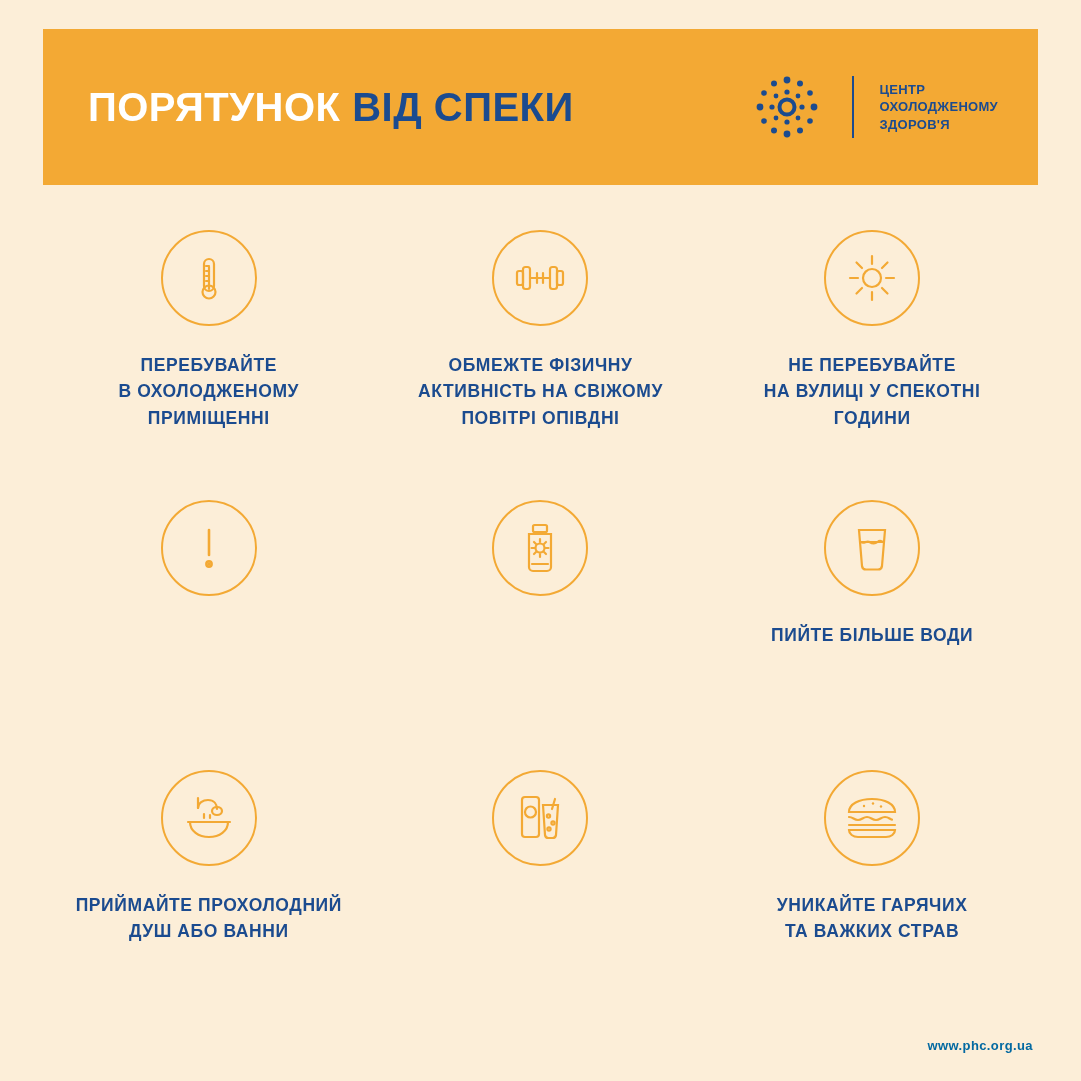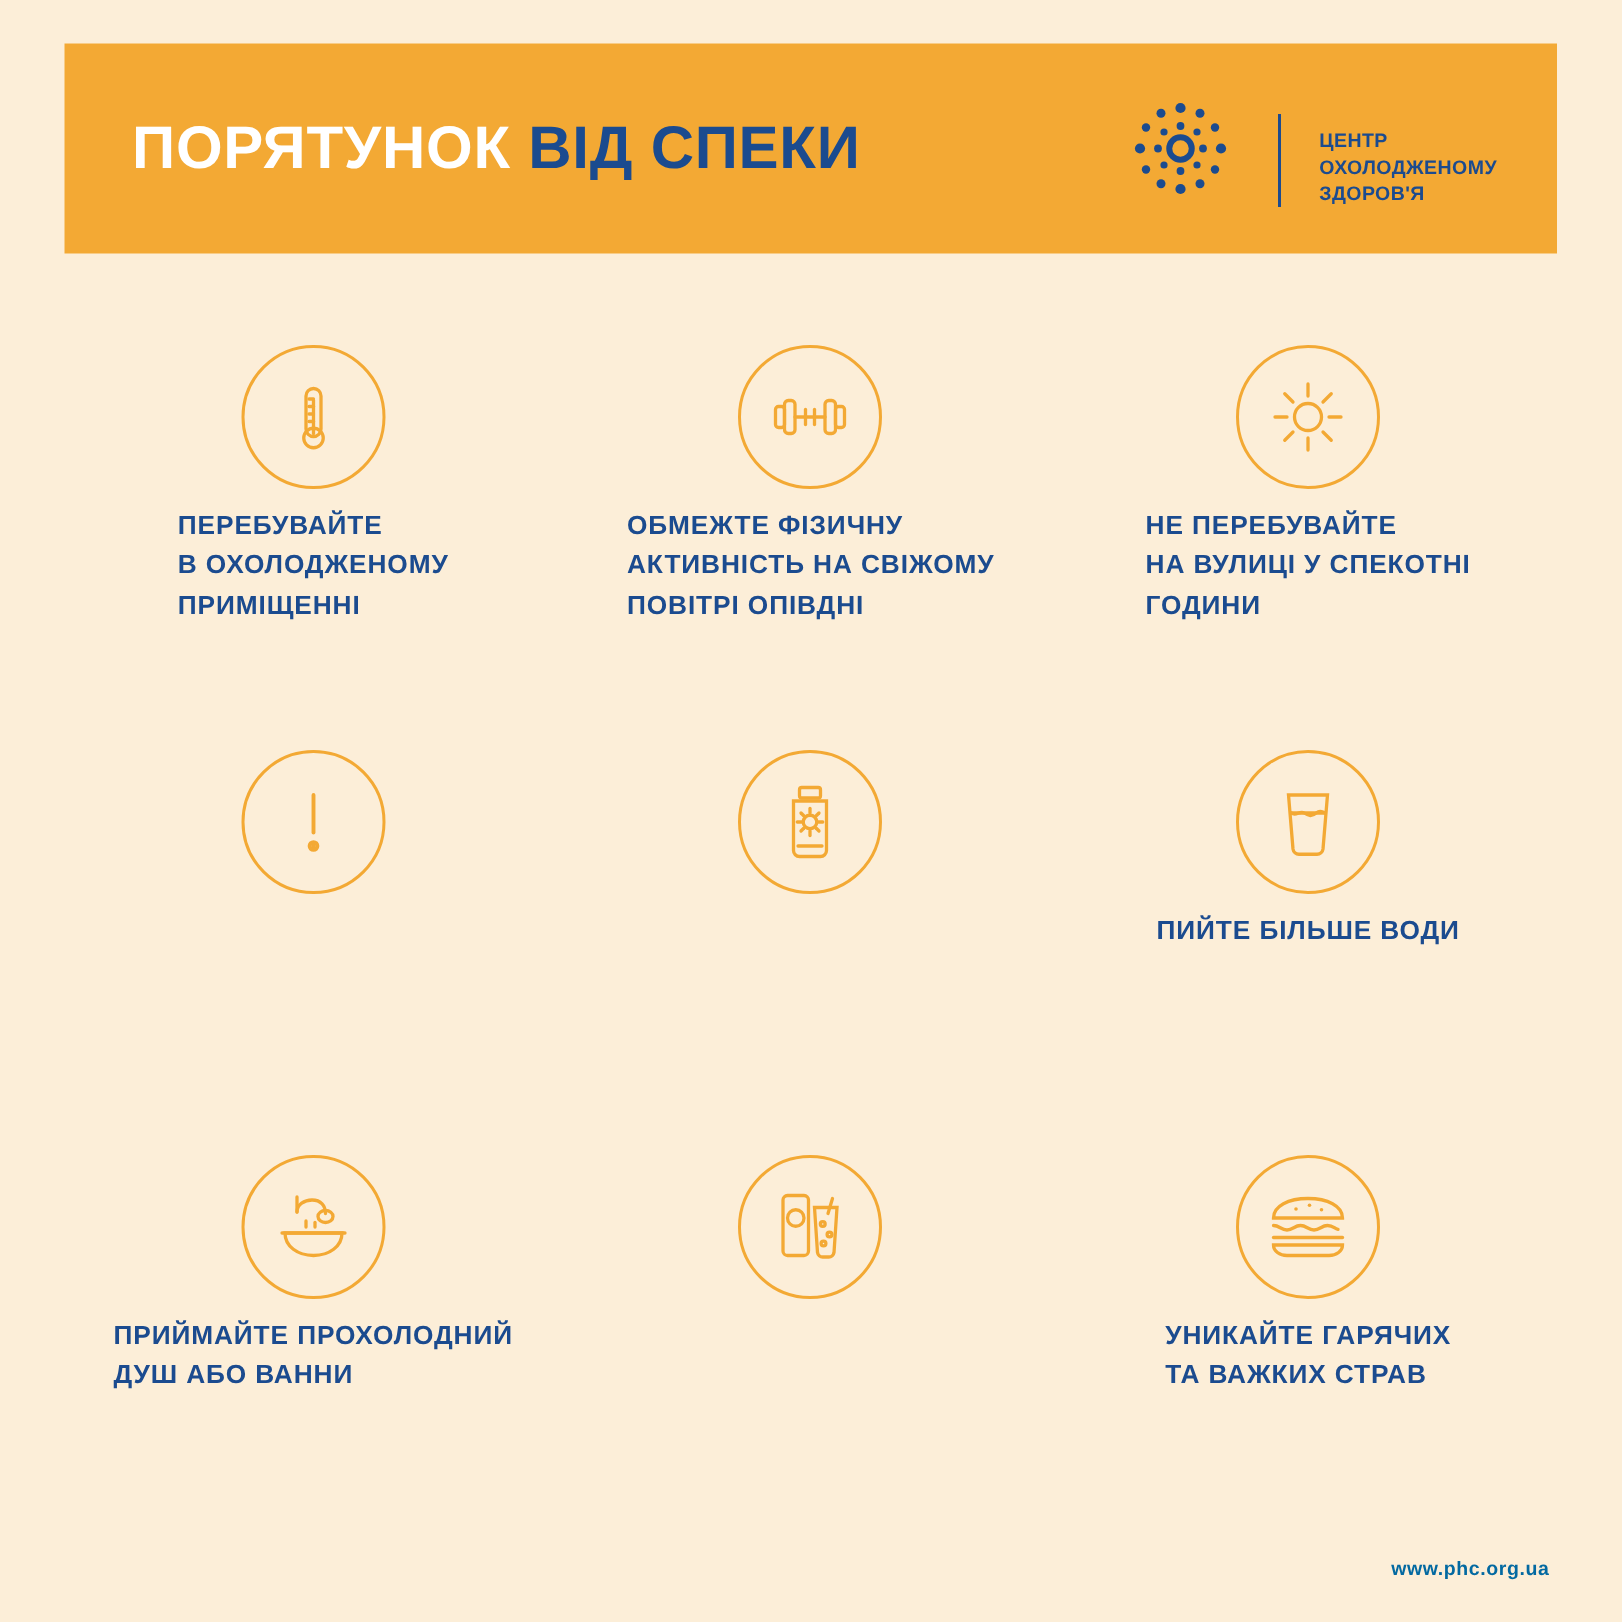"ПОРЯТУНОК ВІД СПЕКИ" .header-bar { height: 140px -> 156px }
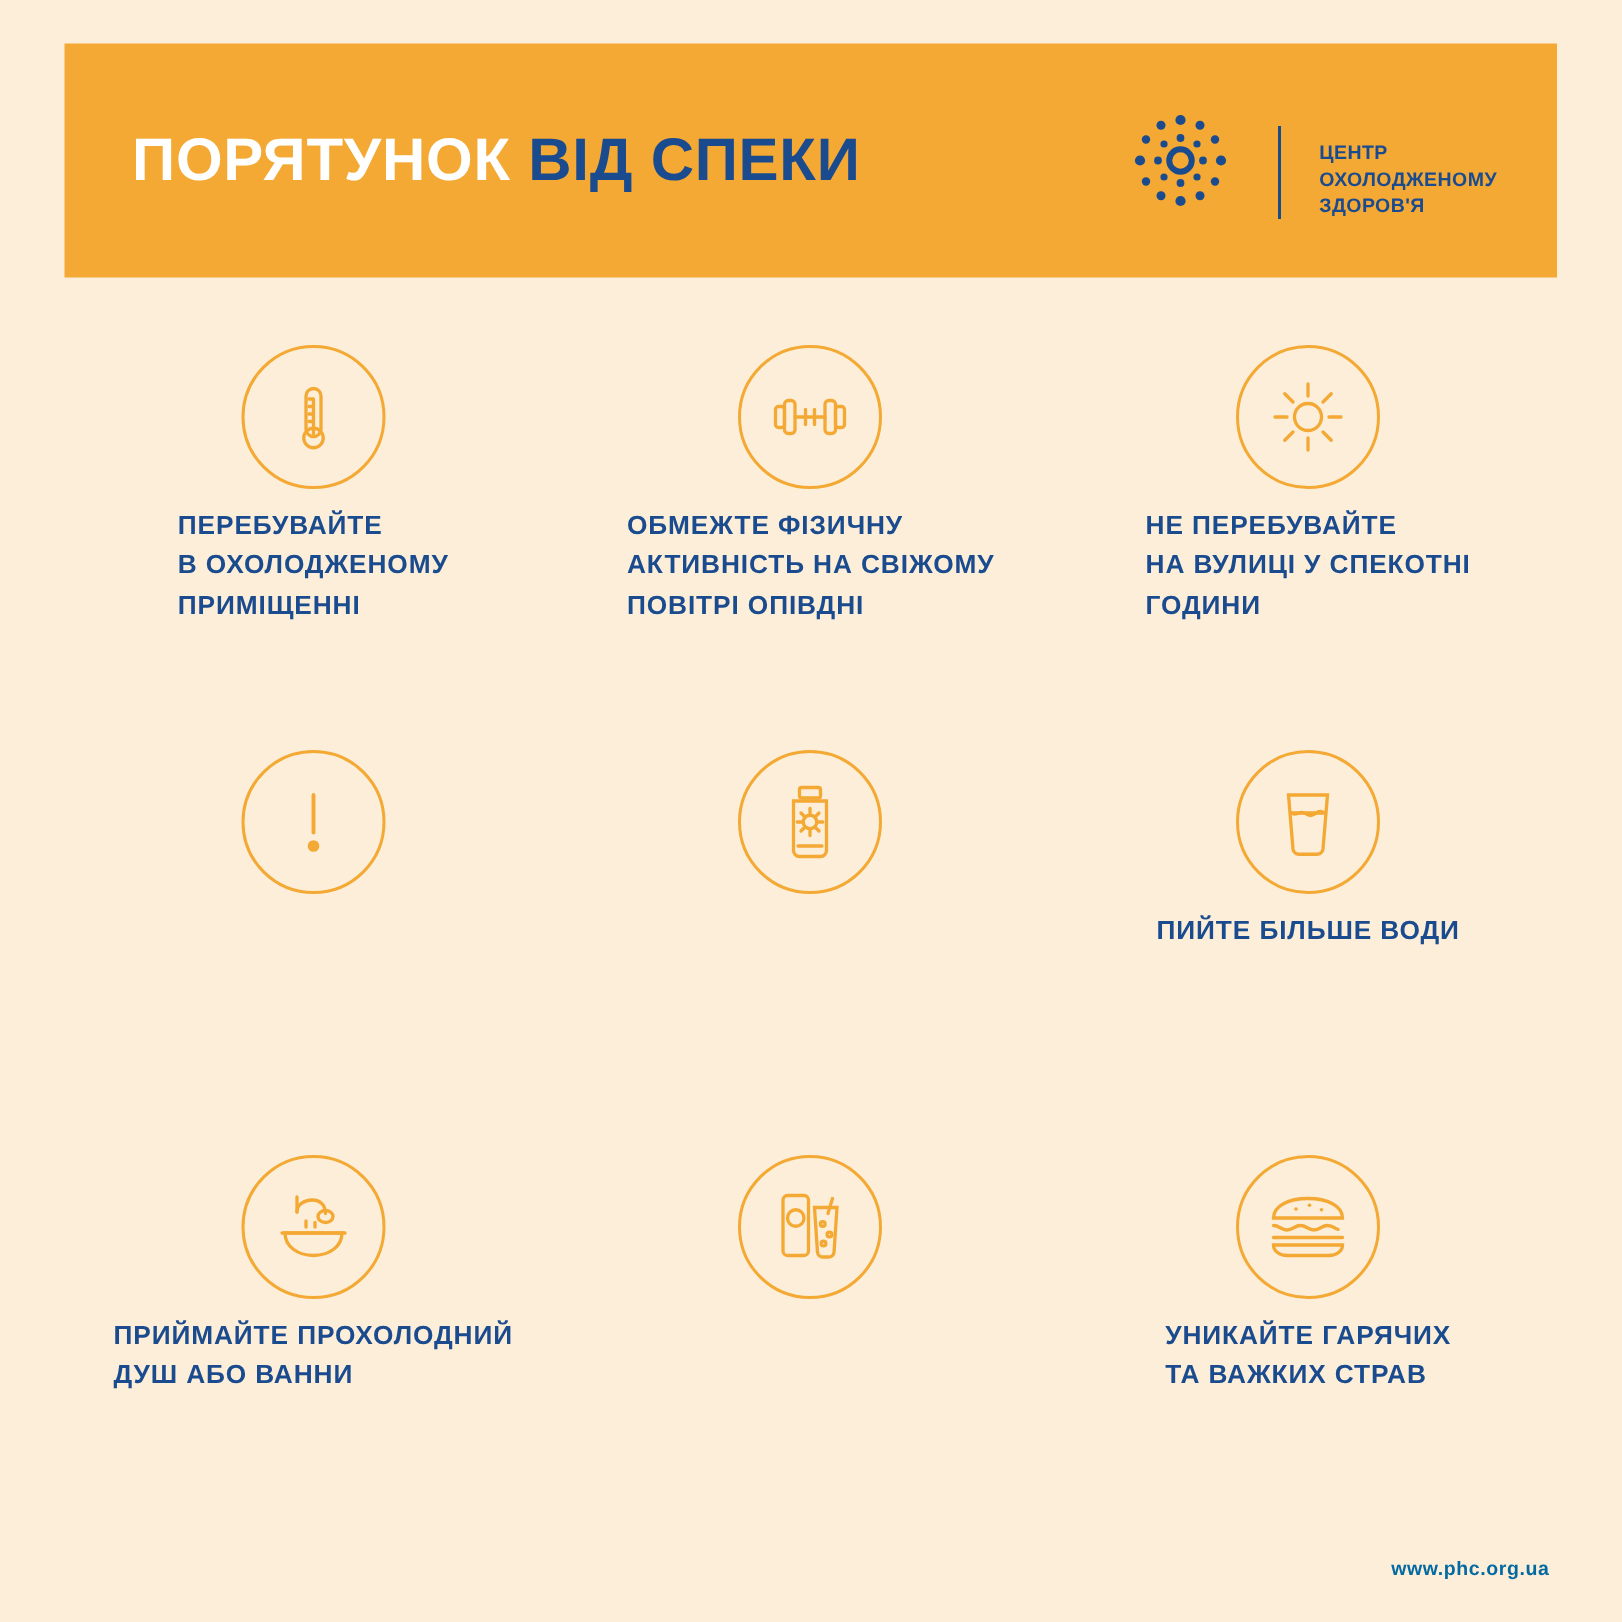"ЦЕНТР" .logo-block { align-items: flex-end -> center }
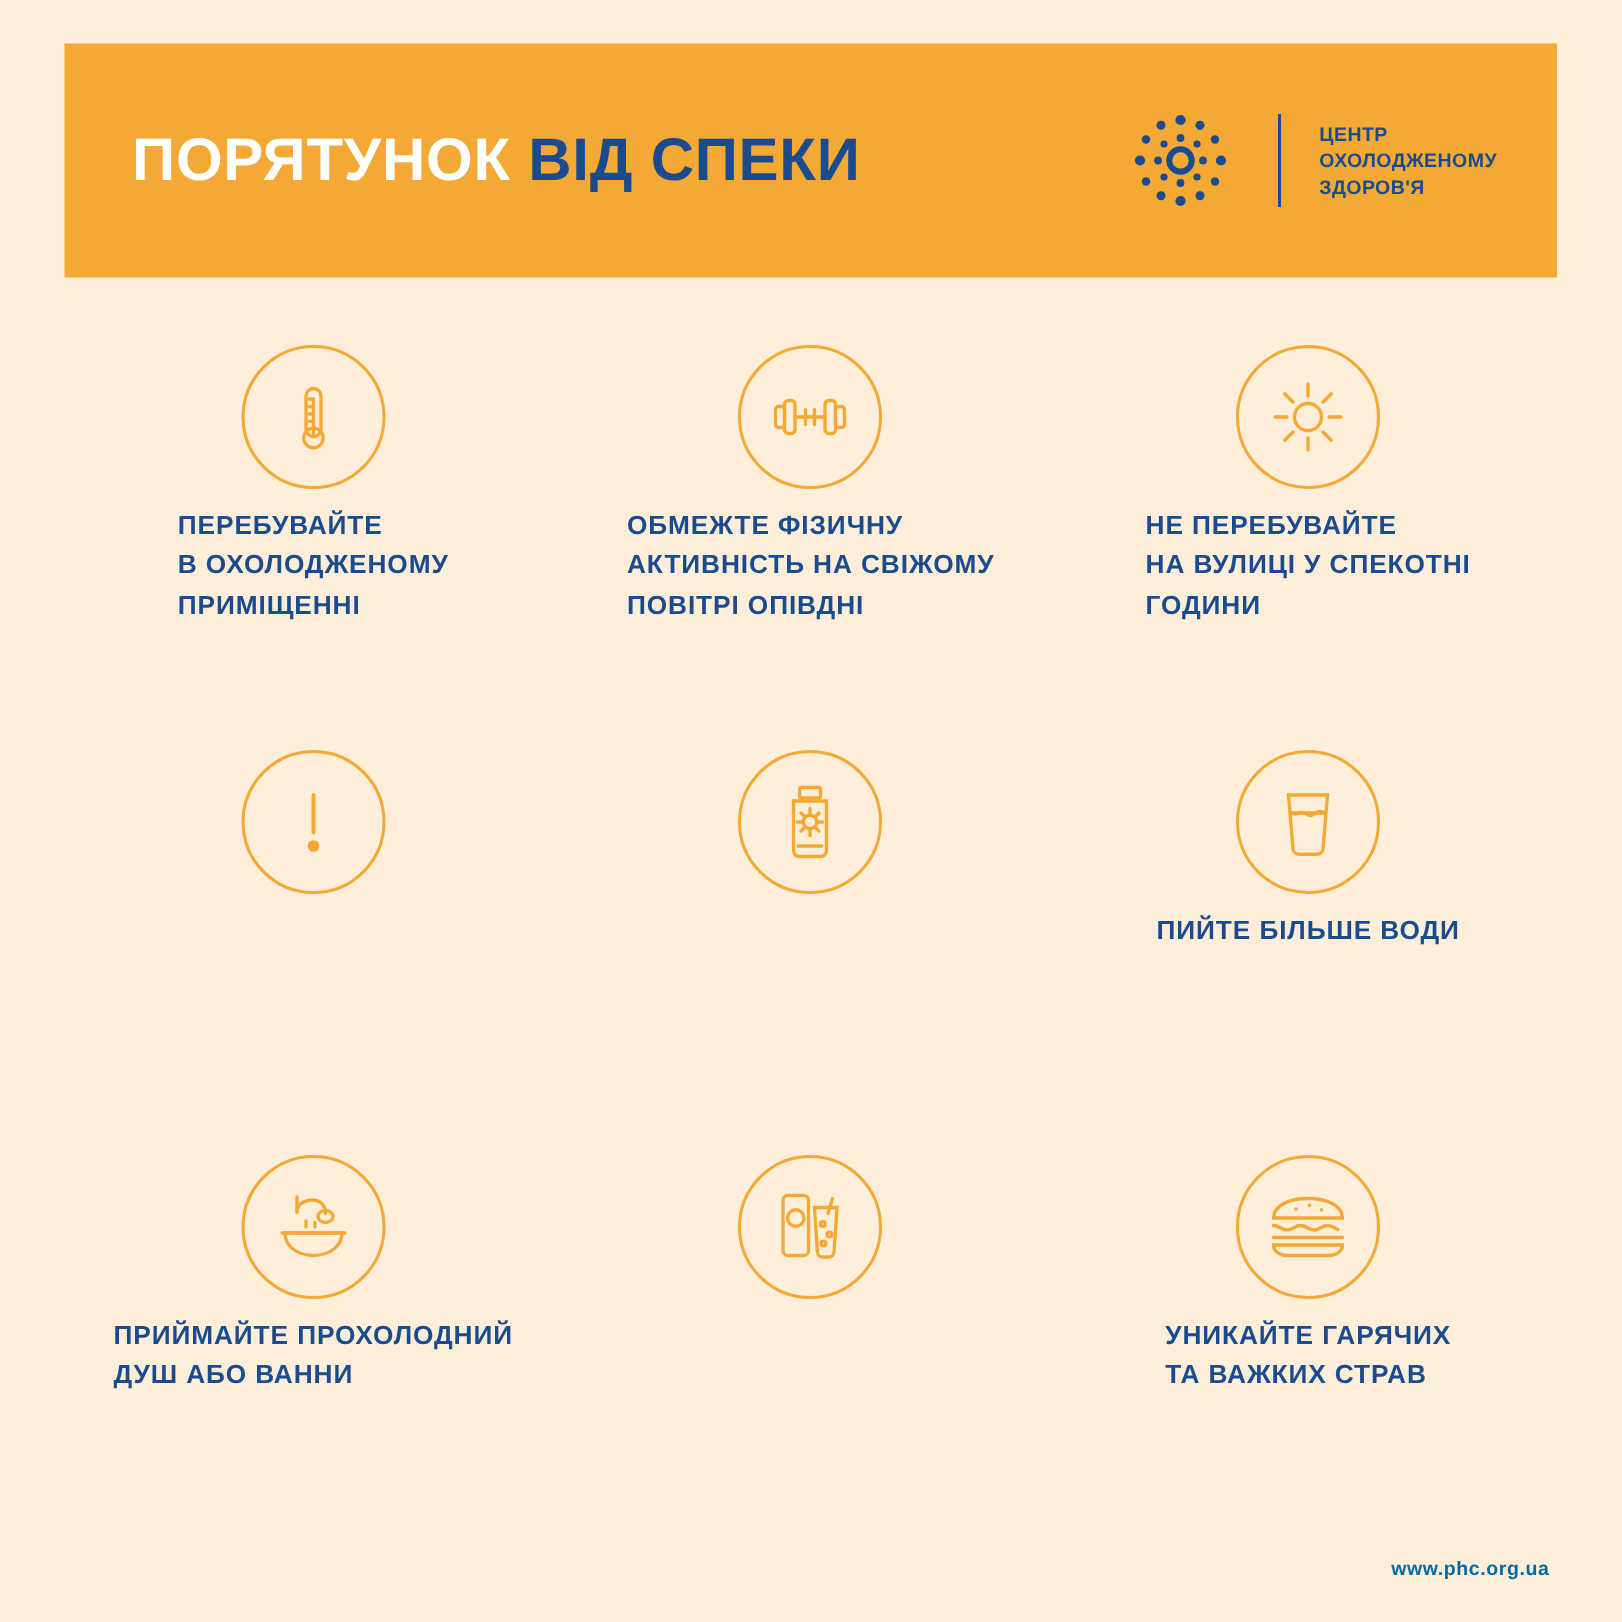"ПЕРЕБУВАЙТЕ" .cell-label { margin-top: 11px -> 26px; text-align: left -> center }
